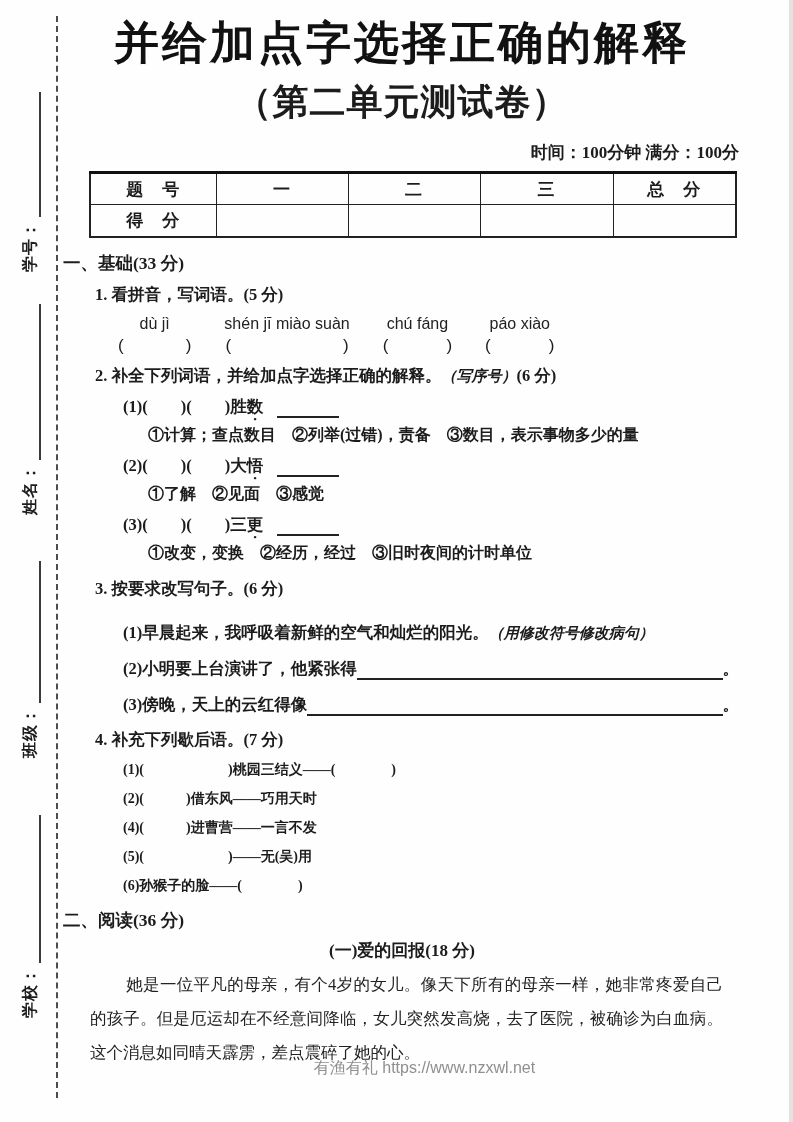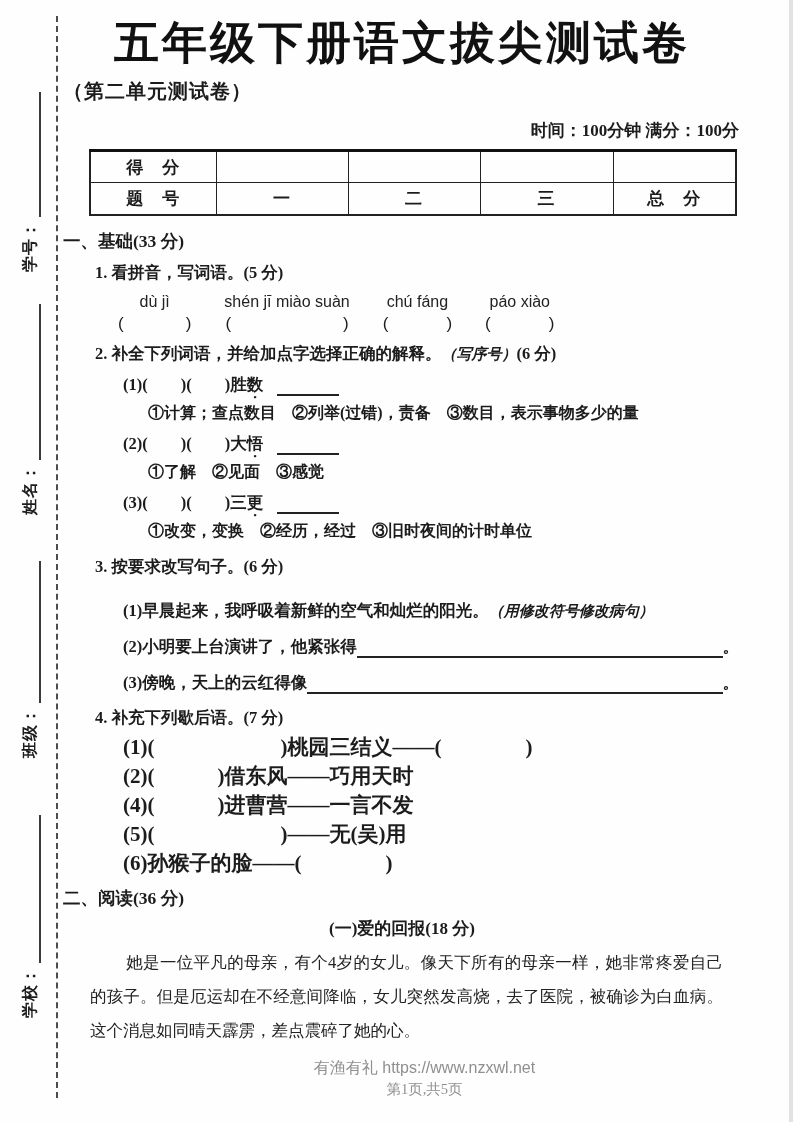"五年级下册语文拔尖测试卷" div.title { text: 五年级下册语文拔尖测试卷 -> 并给加点字选择正确的解释 }
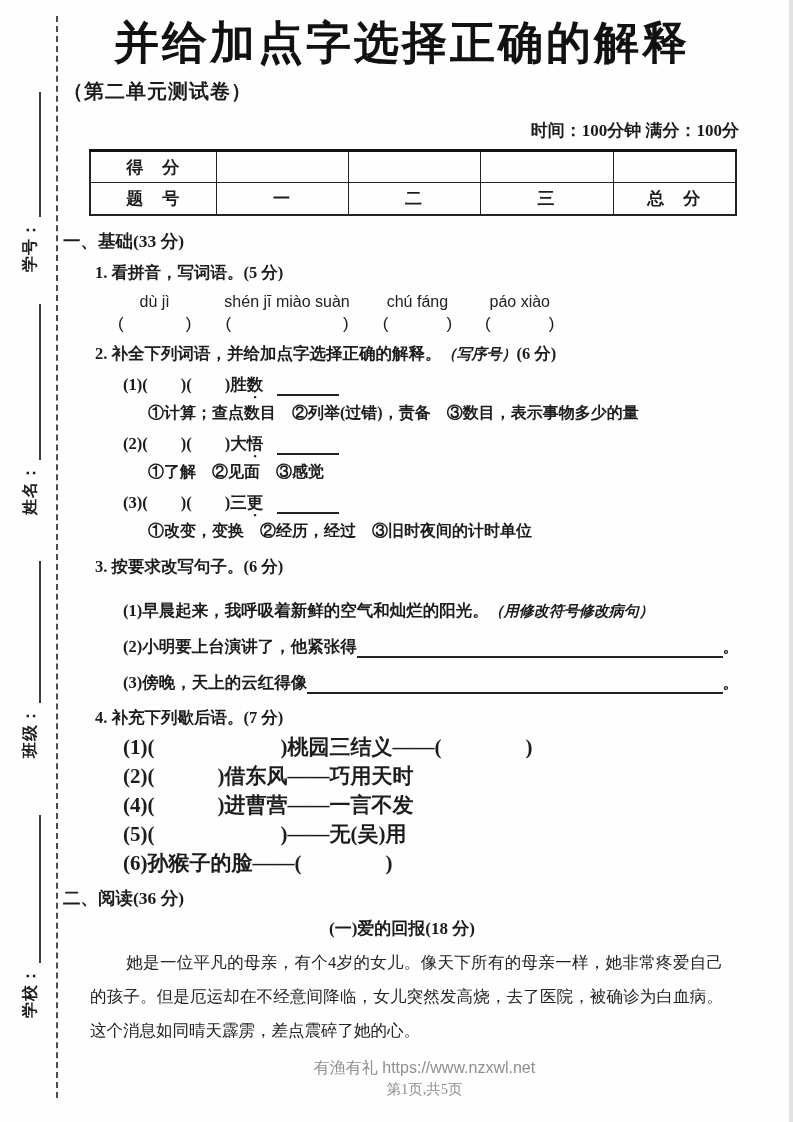"（第二单元测试卷）" .subtitle { font-size: 20px -> 36px; text-align: left -> center }
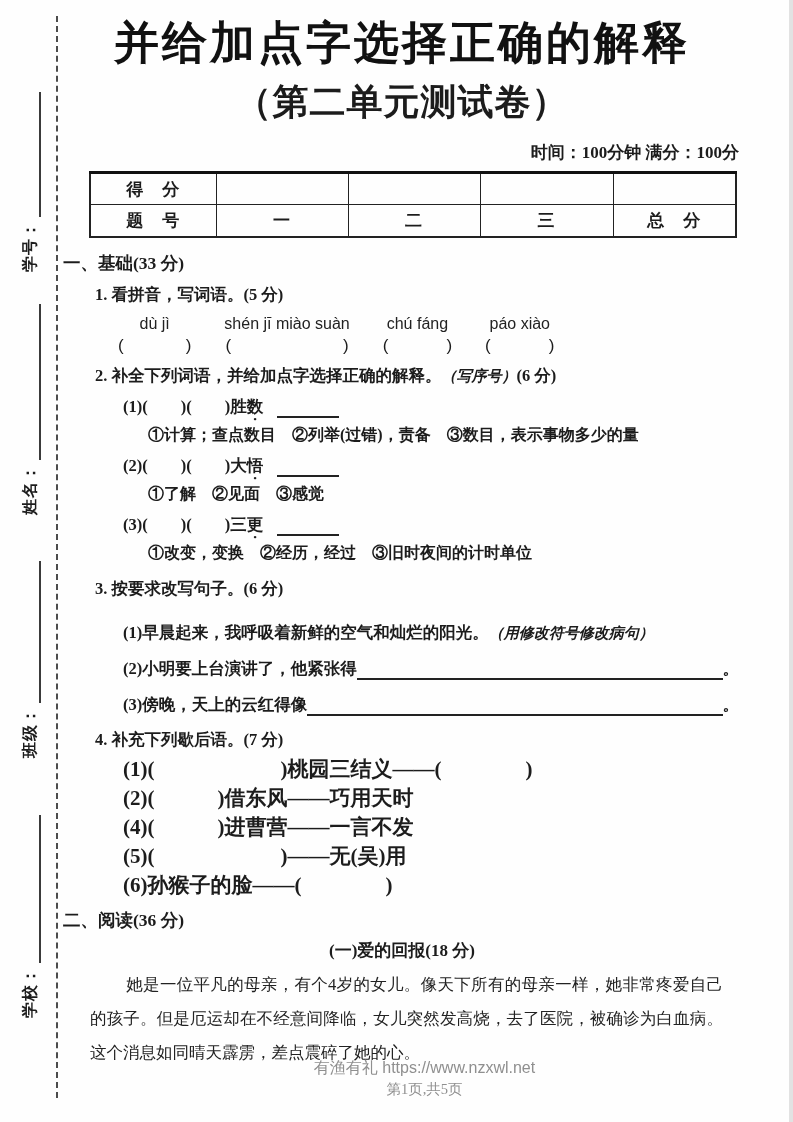"得 分" tr { order: before "题 号" -> after "题 号" }
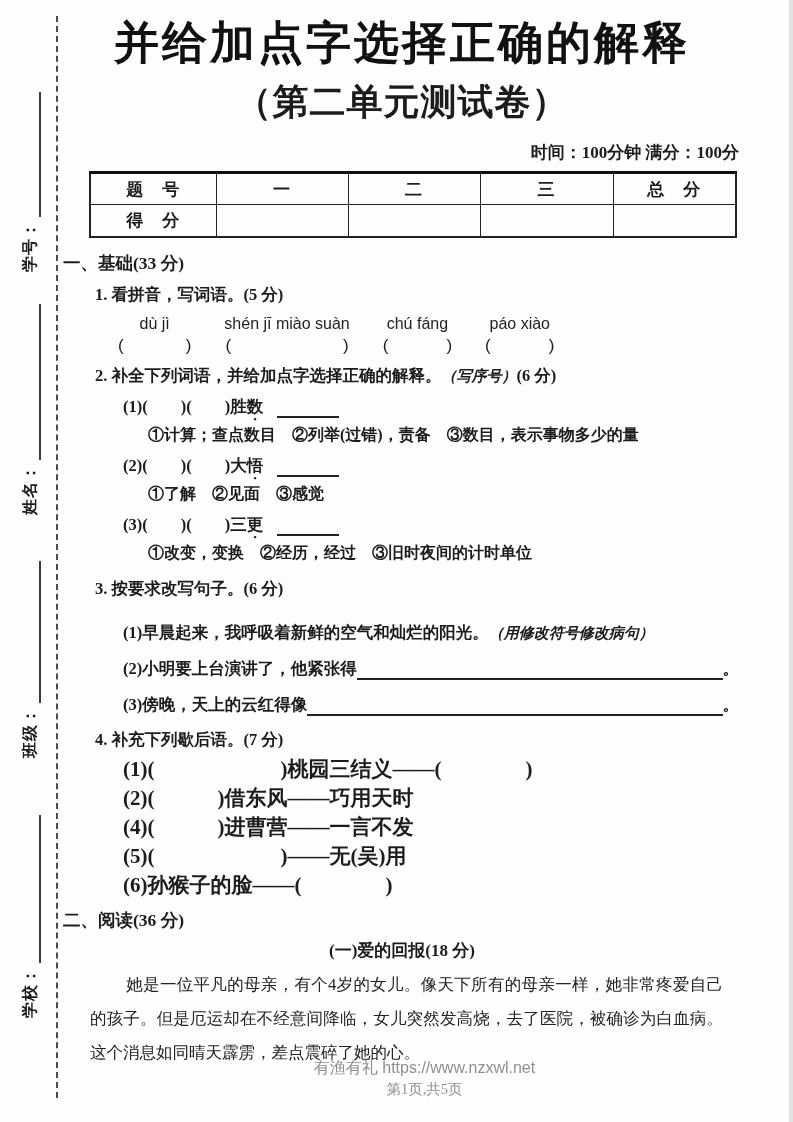"(1)( )桃园三结义——( )" .q4-item { font-size: 21px -> 14px }
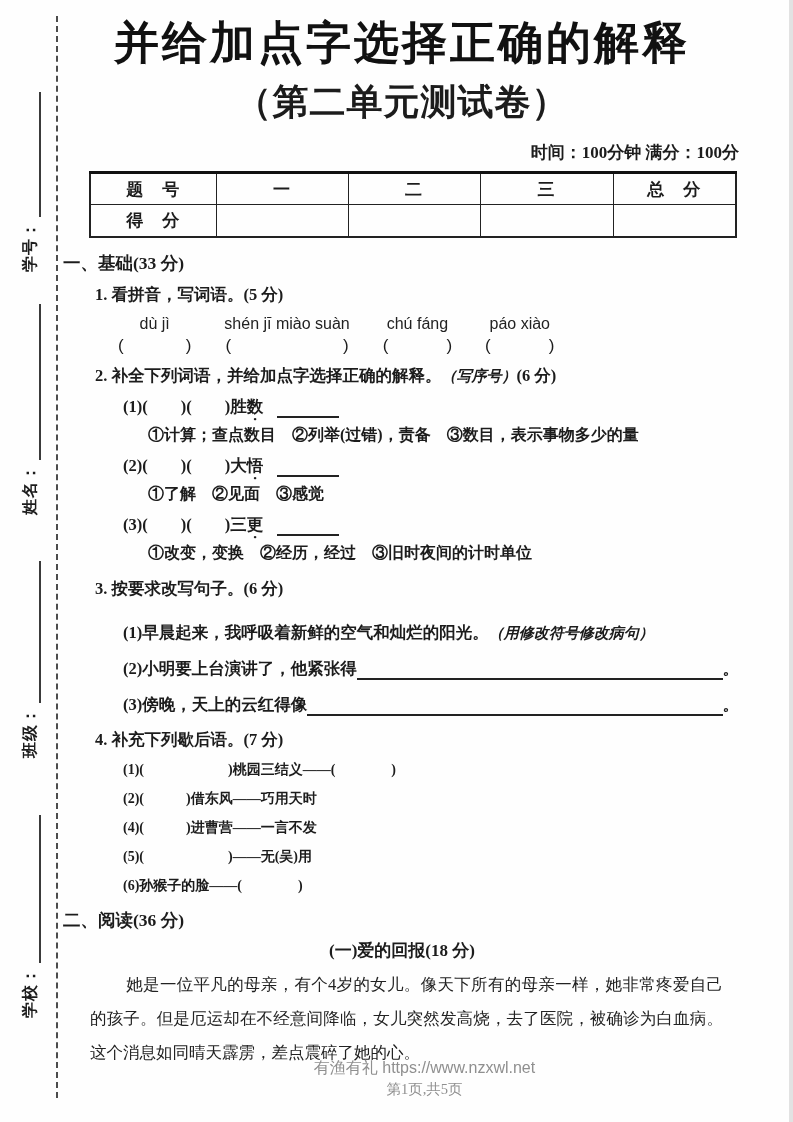"第1页,共5页" div.pageinfo { html: <div>第1页,共5页</div> -> none }
